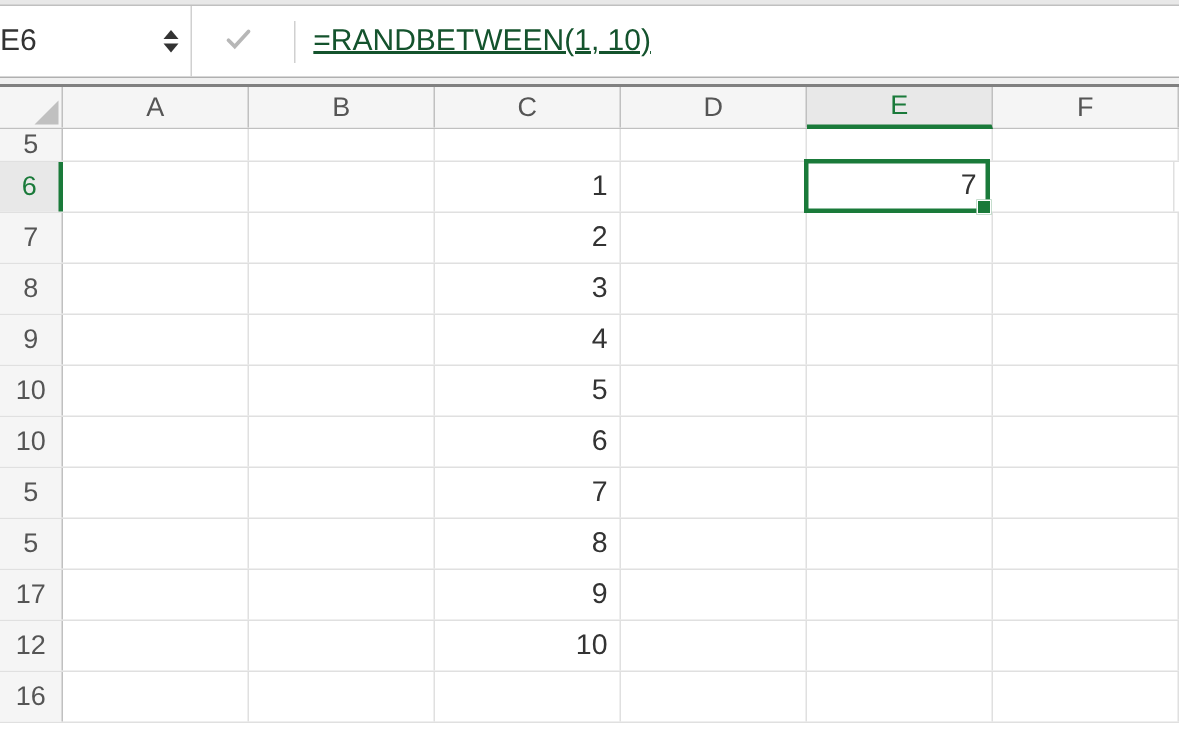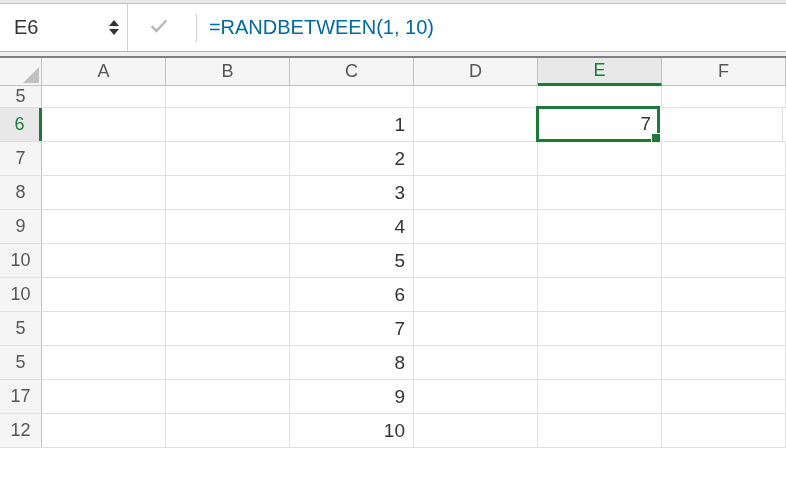"E6" .name-box { padding-left: 14px -> none }
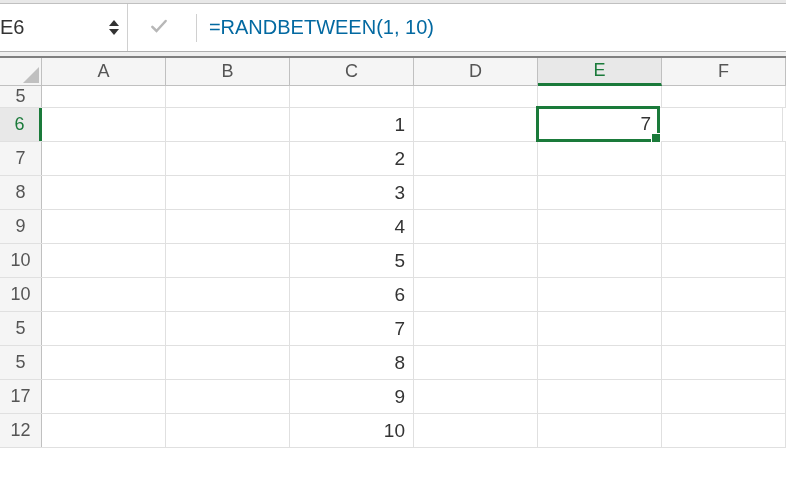"=RANDBETWEEN(1, 10)" .formula-input { color: #0369a1 -> #14532d; text-decoration: none -> underline }
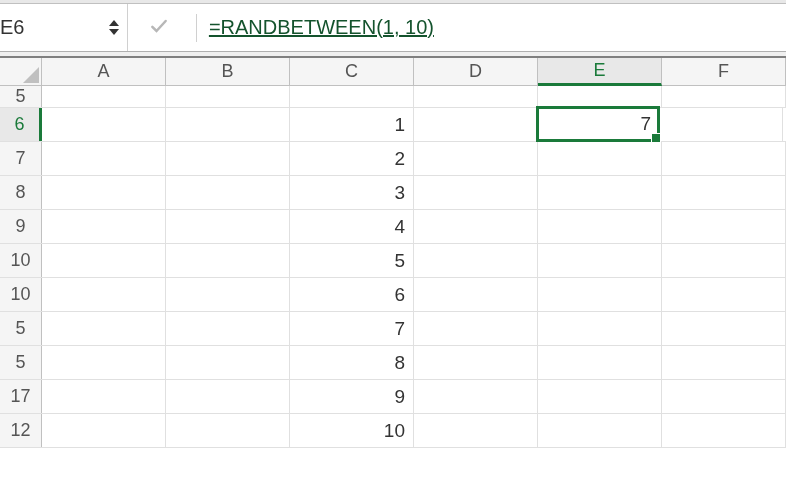"16" div.row { html: none -> <div> <div>16</div> <div></div> <div></div> <div></div> <div></div> <div></div> <div></div> </div> }
